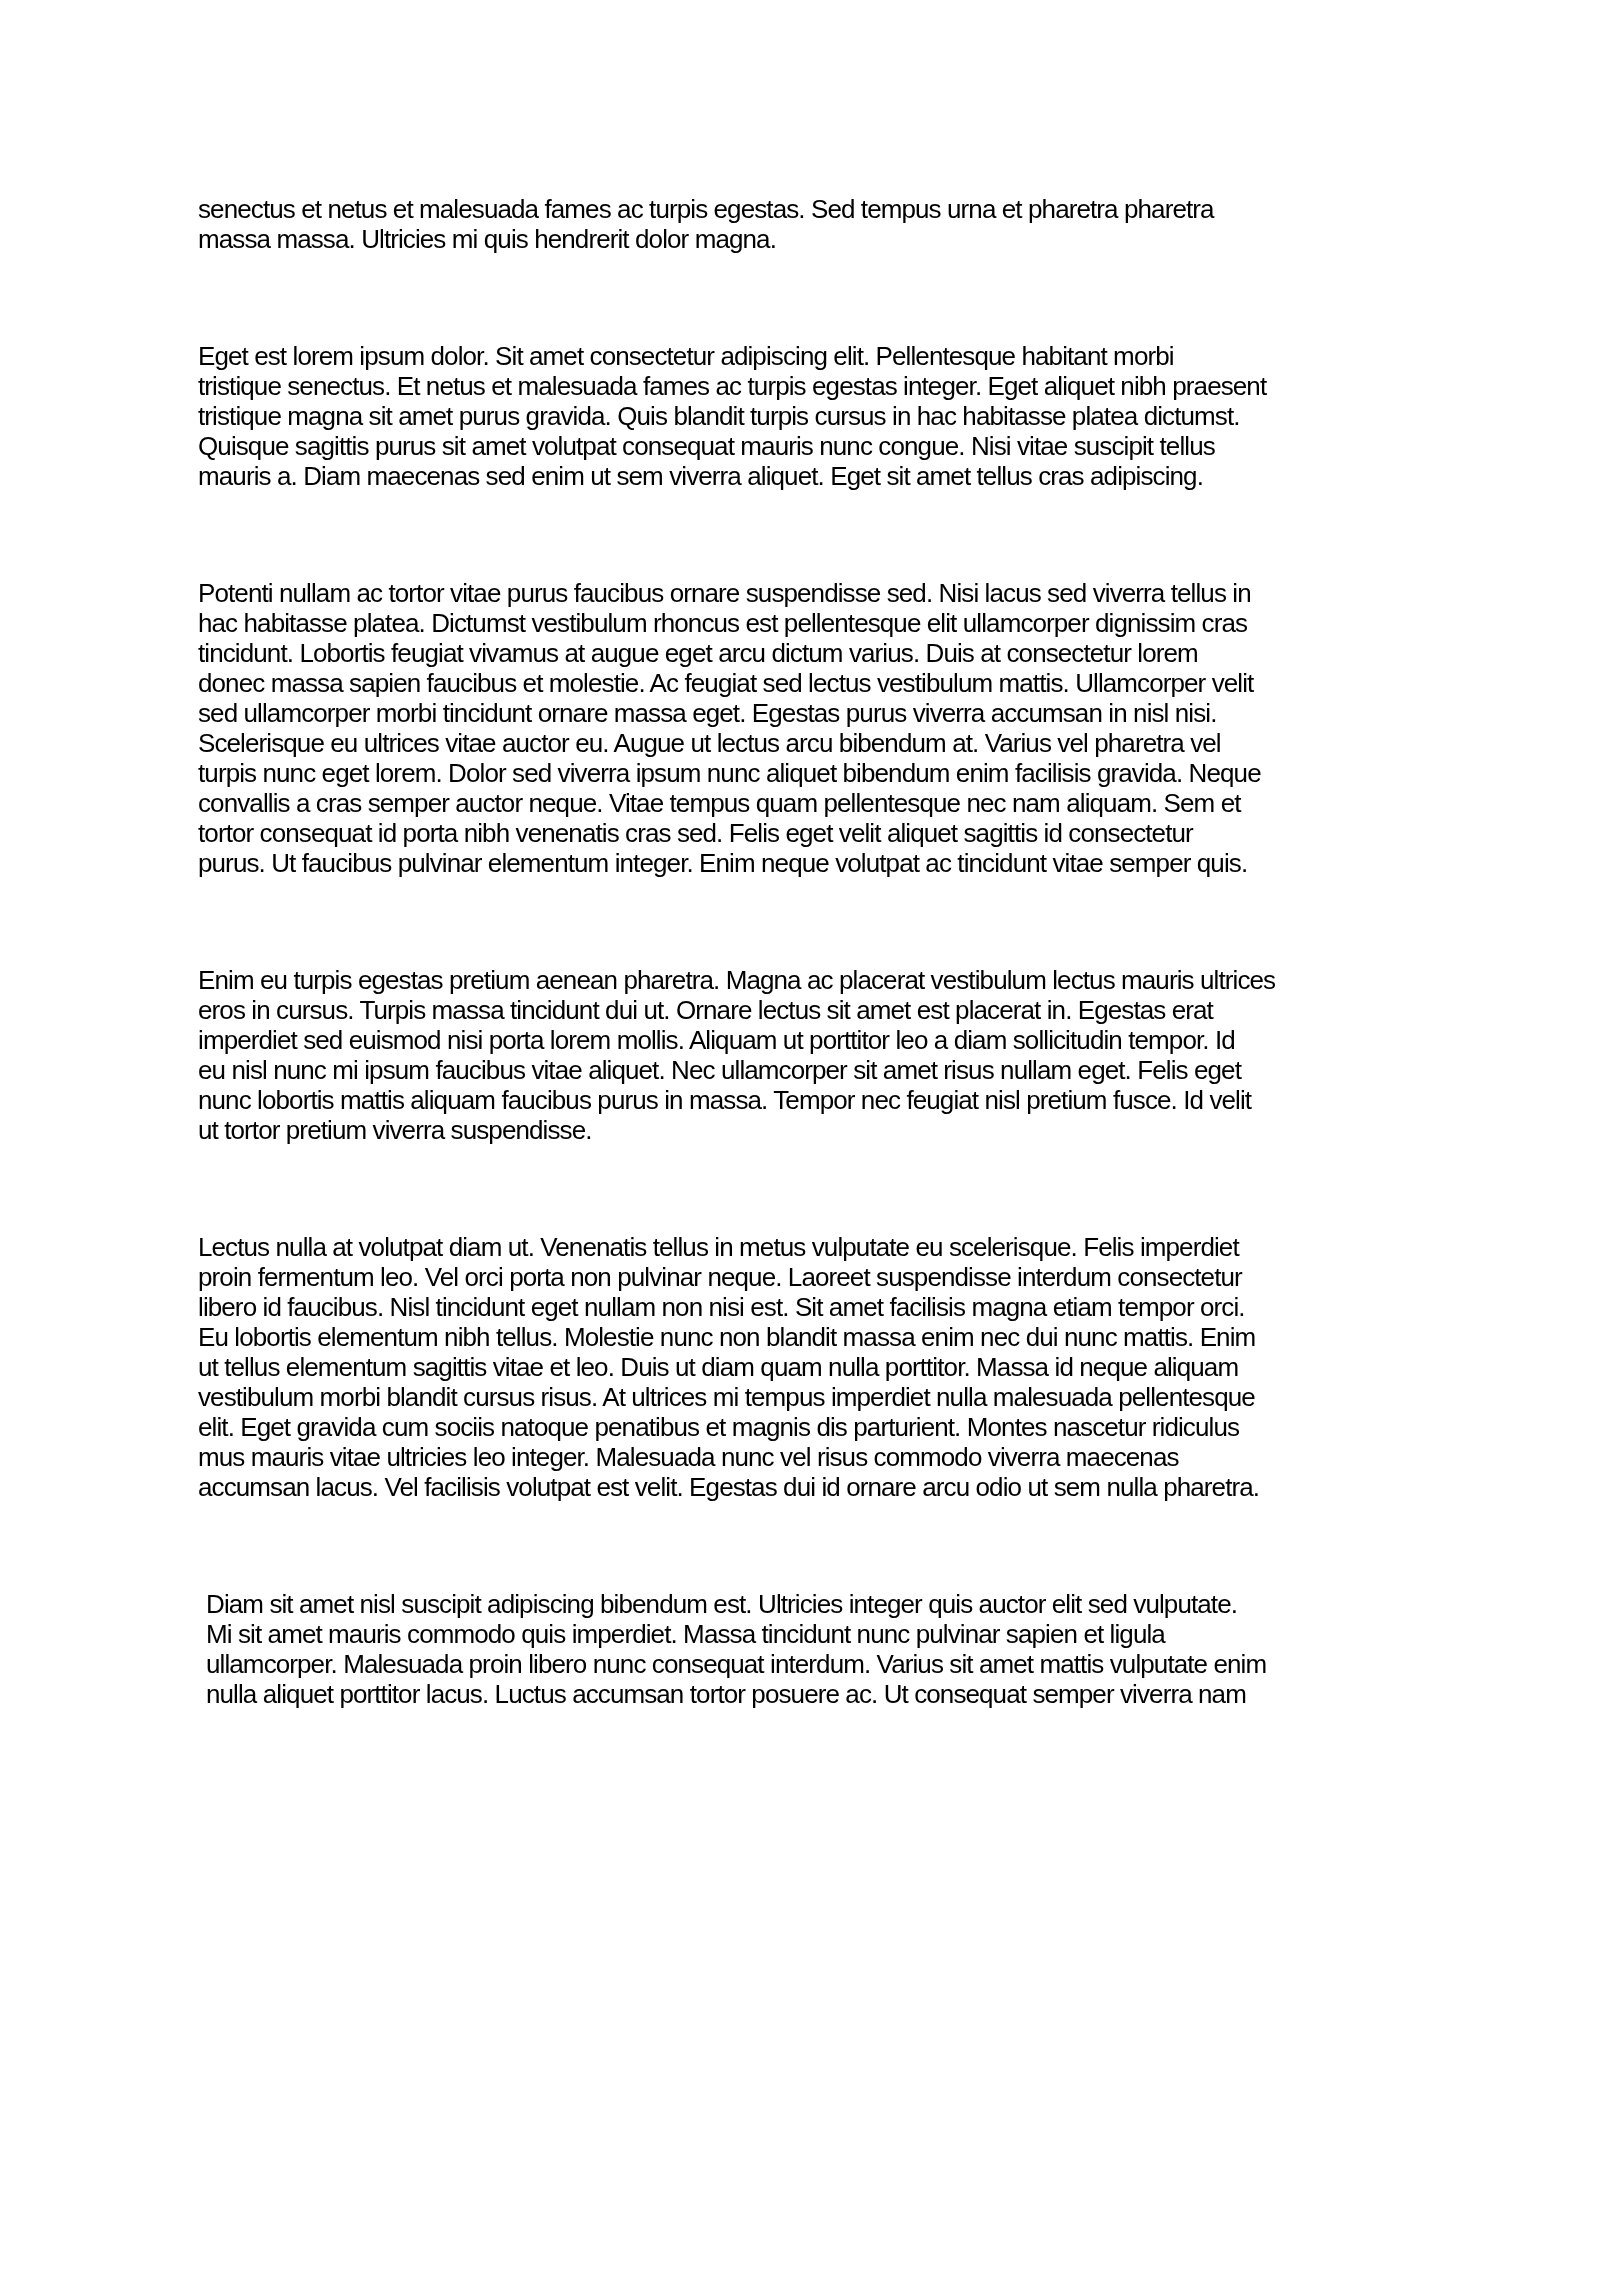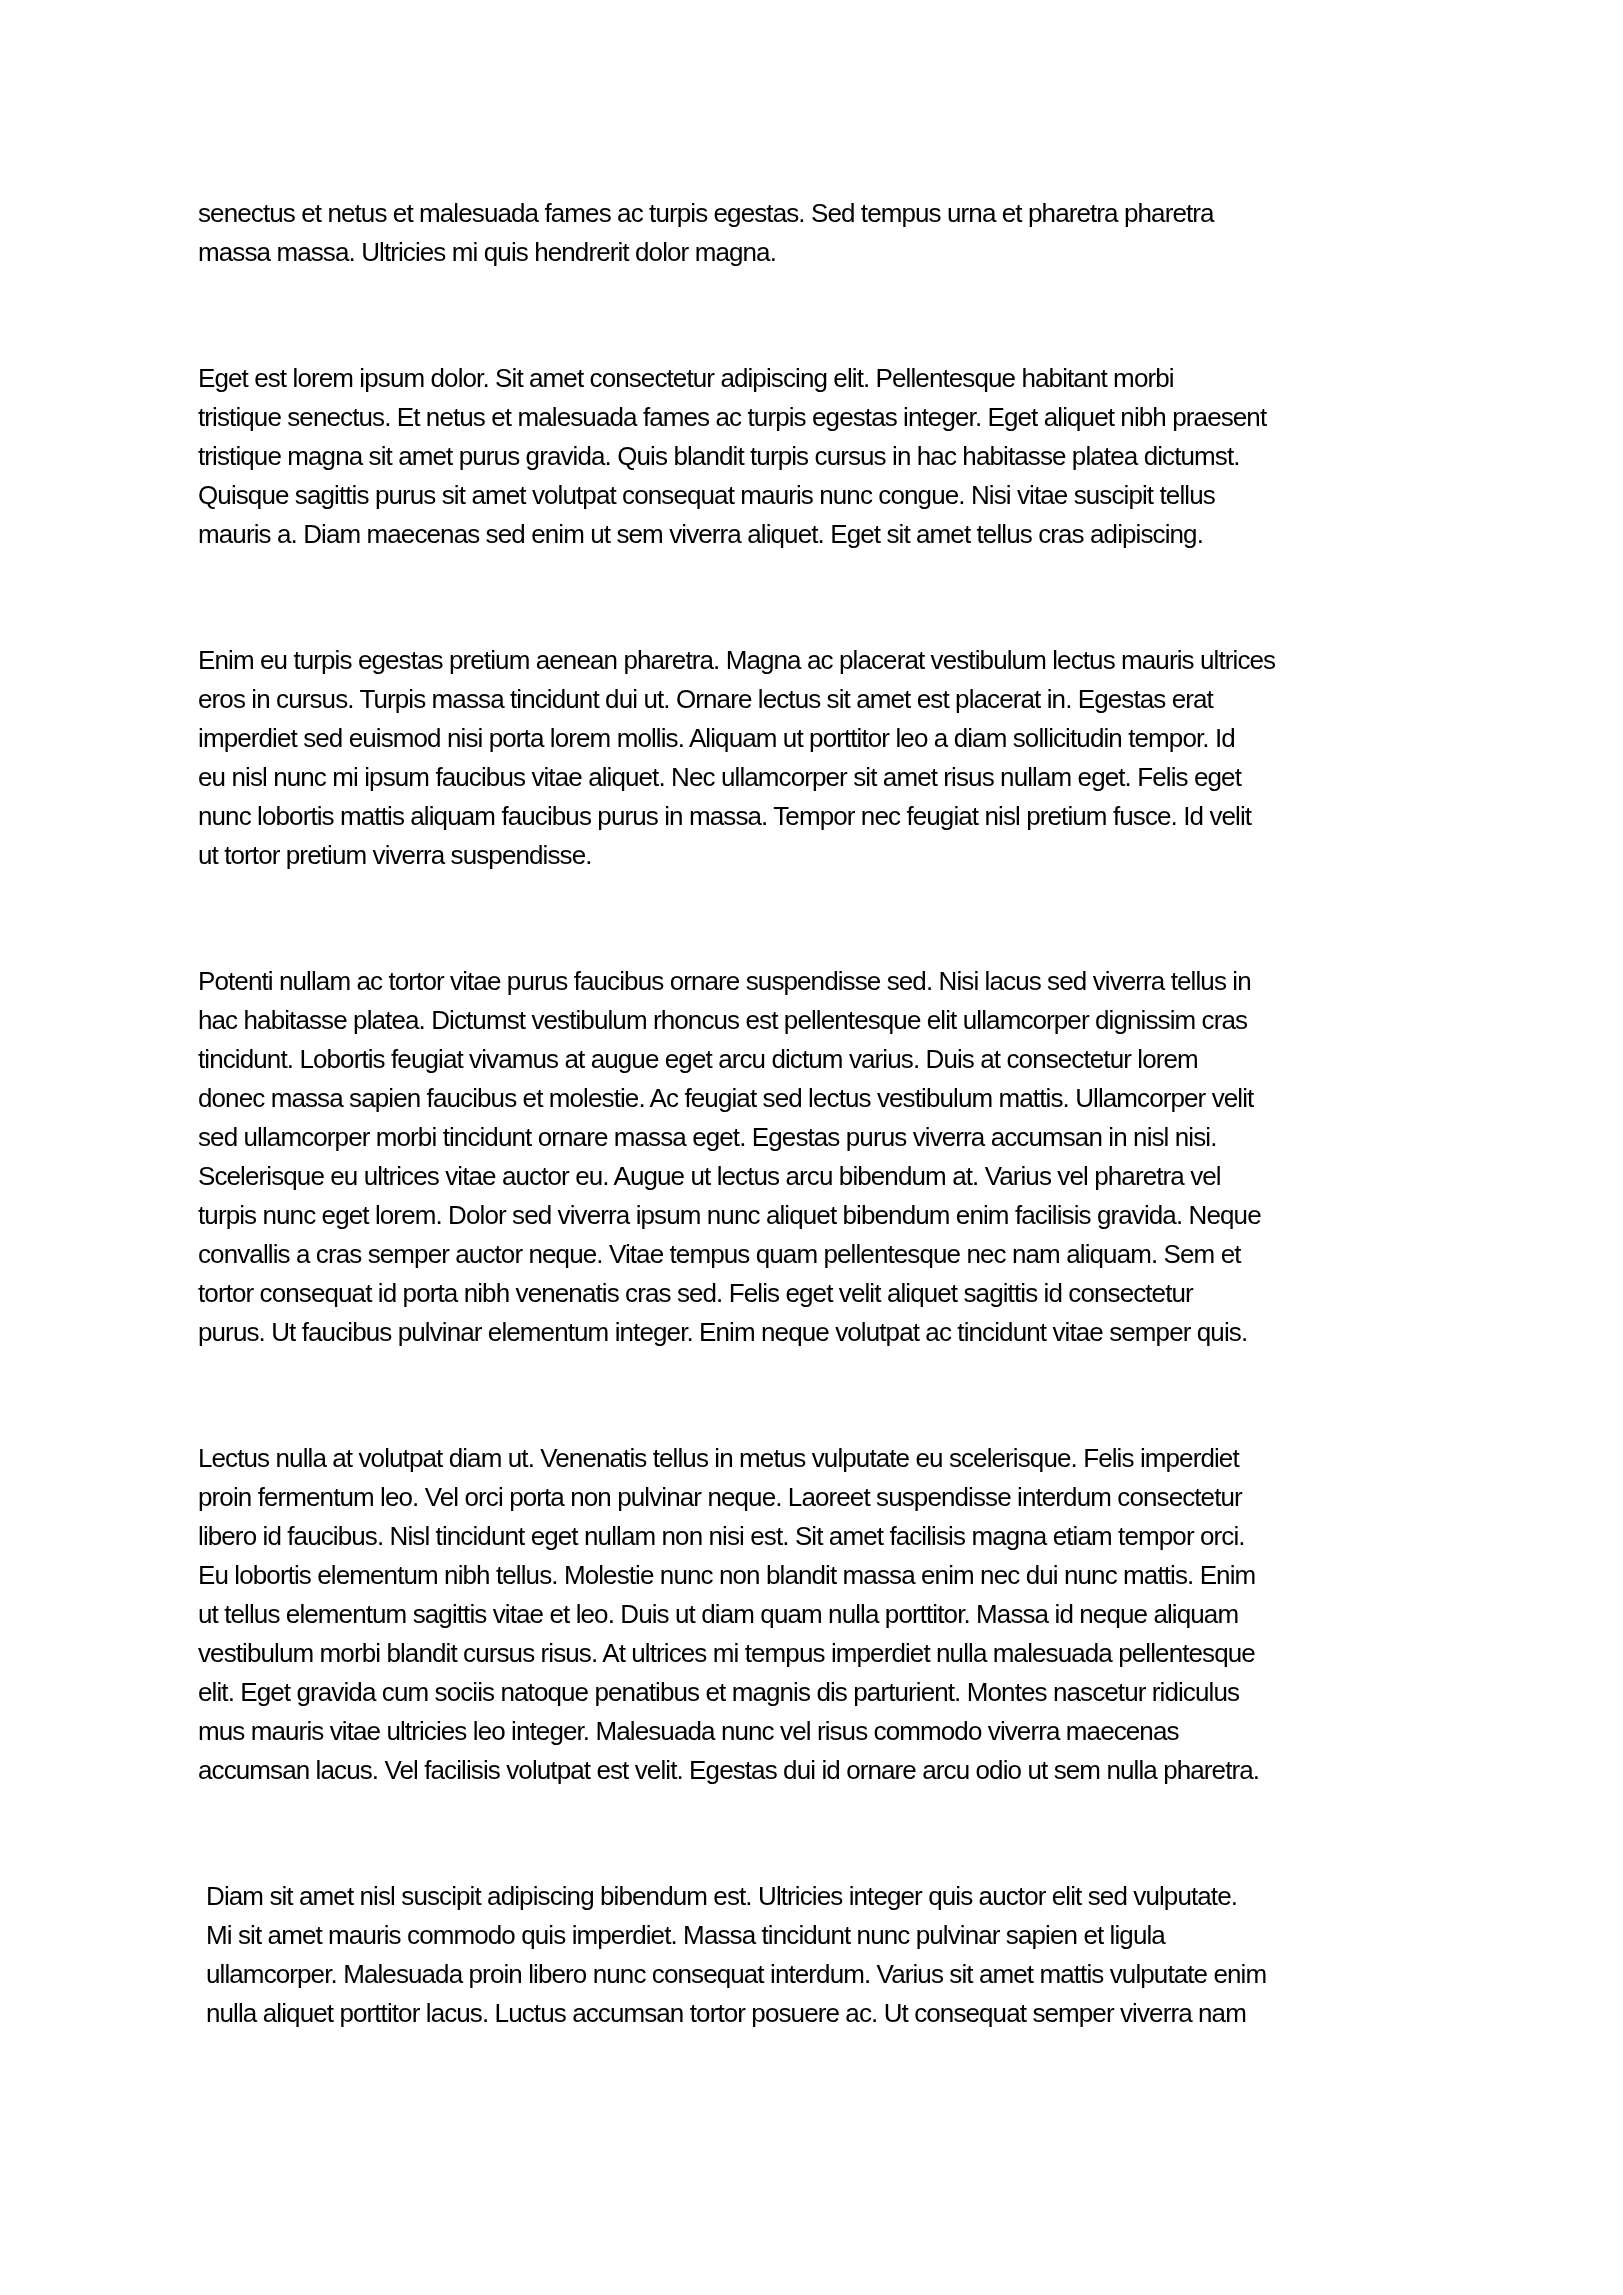"senectus et netus et malesuada" p.para { line-height: 39px -> 30px }
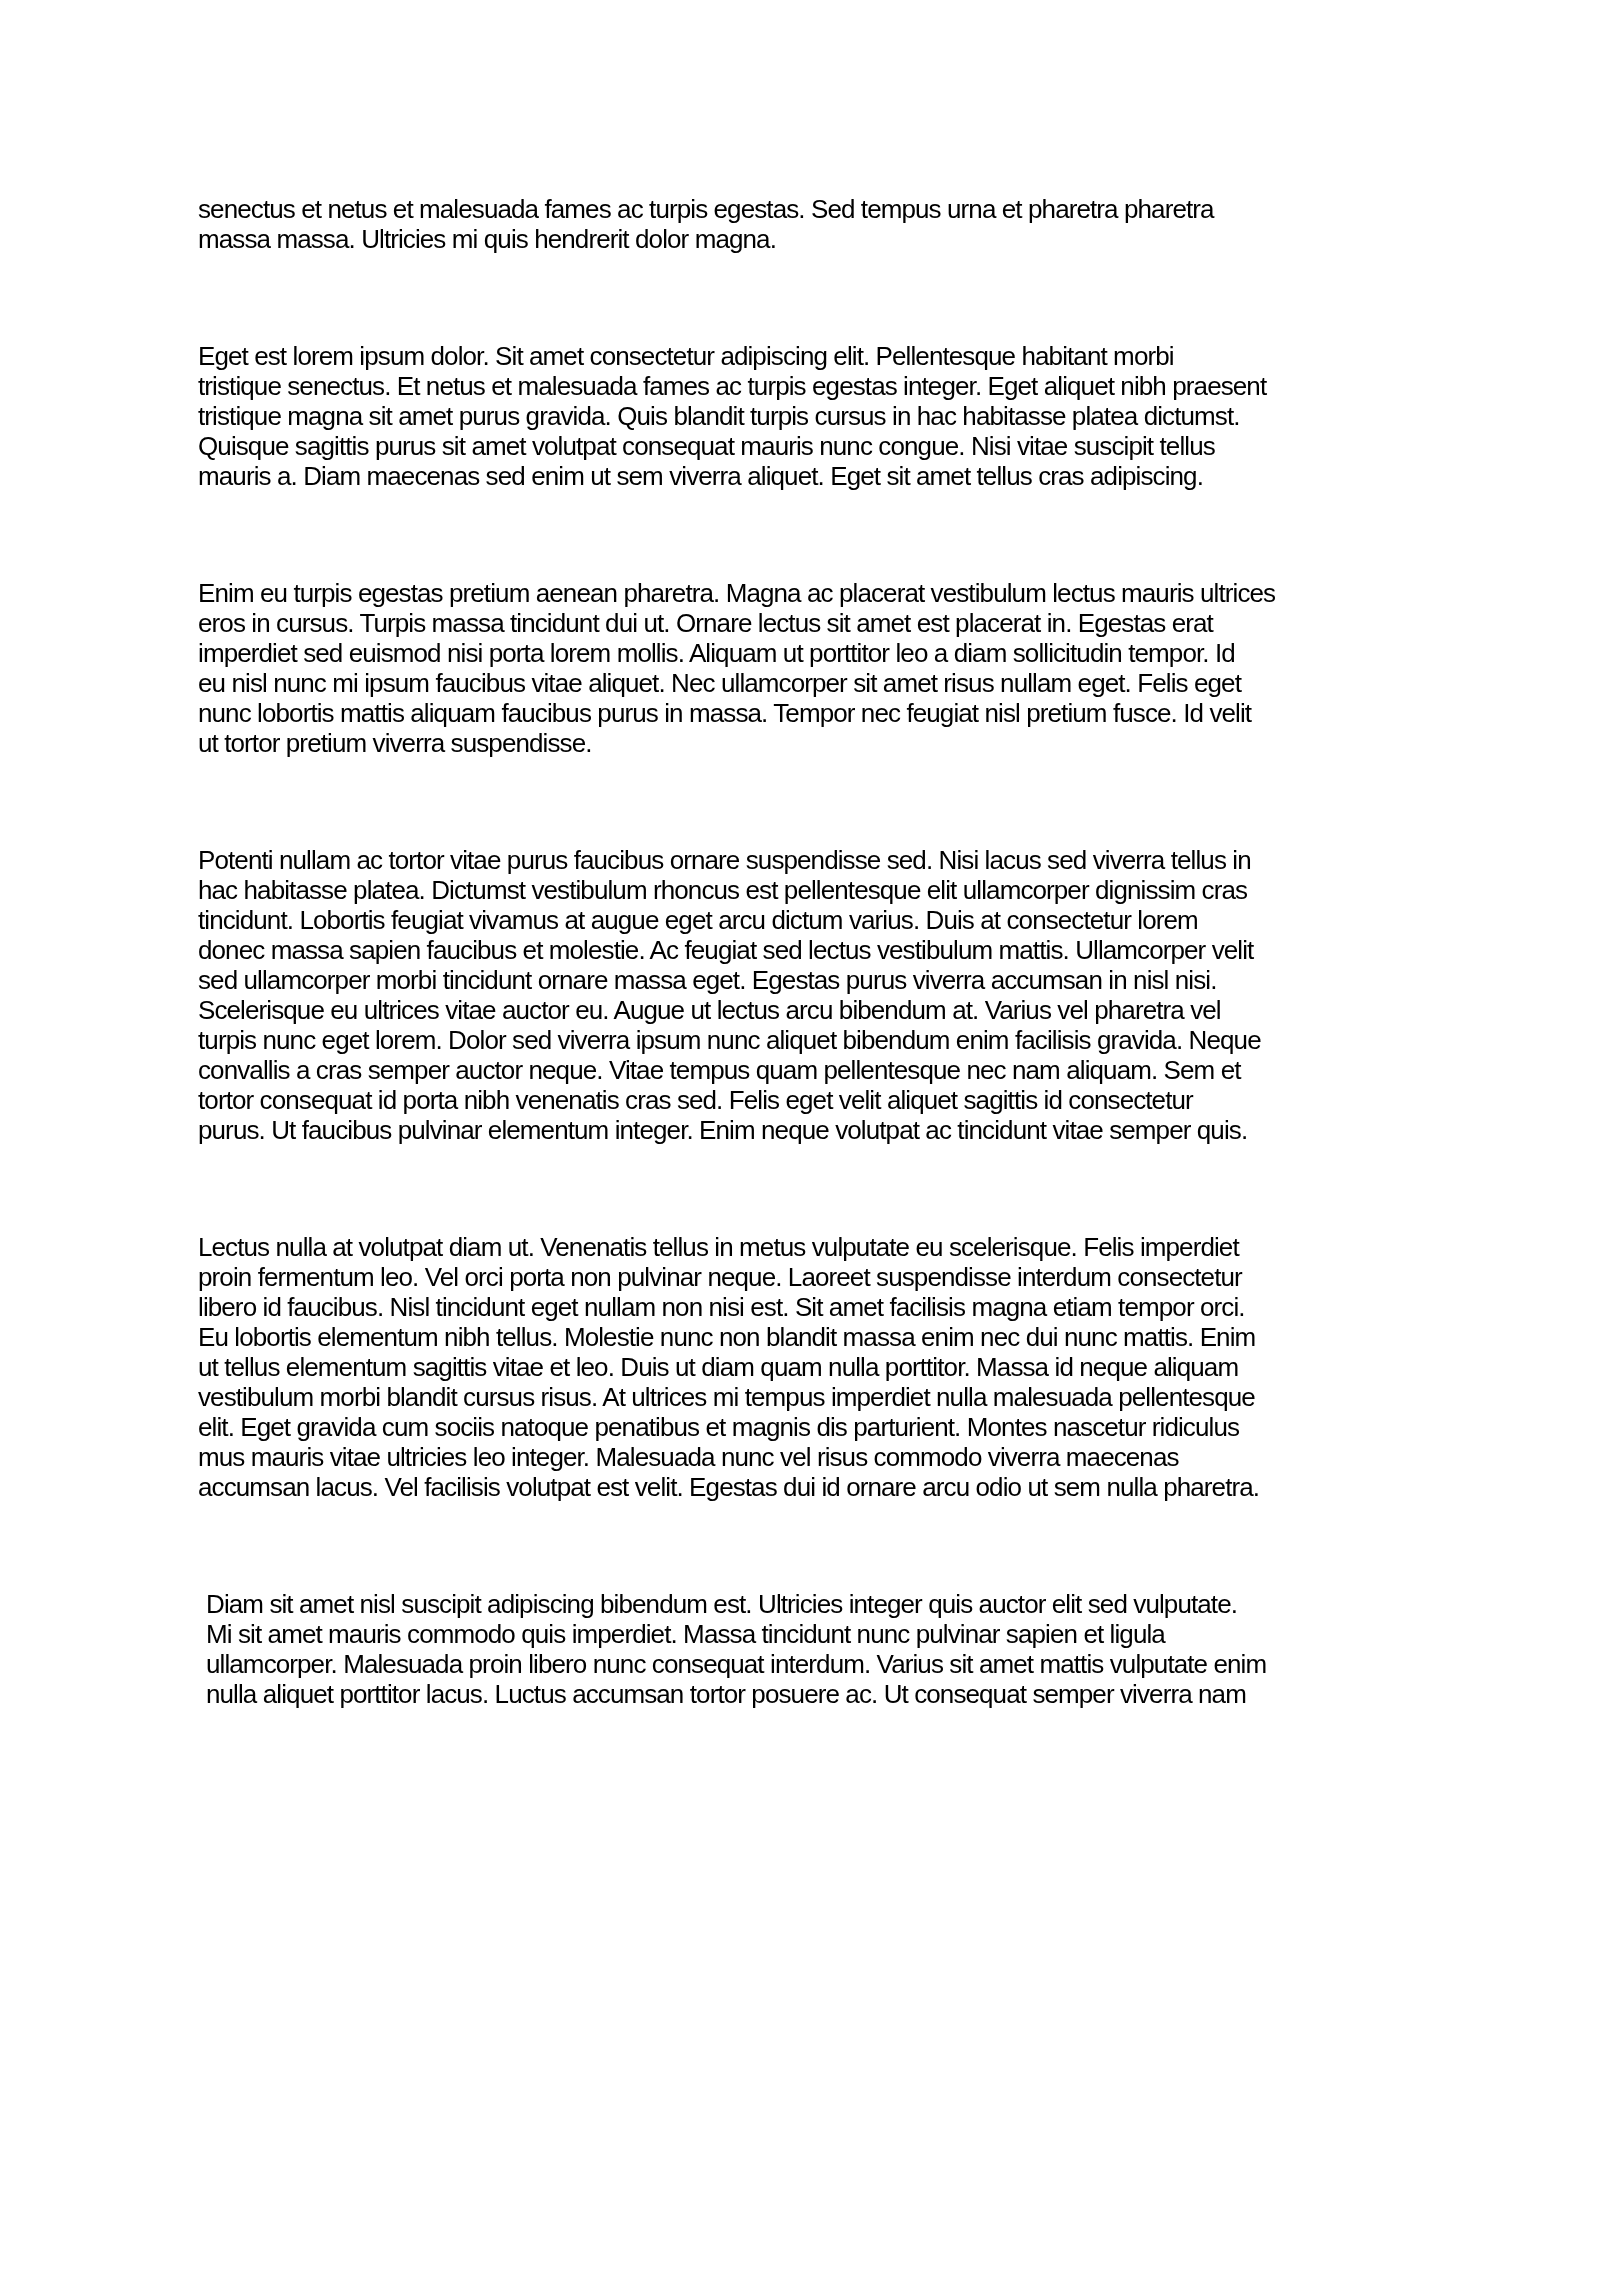"Enim eu turpis egestas pretium" p.para { order: before "Potenti nullam ac tortor vitae" -> after "Potenti nullam ac tortor vitae" }
